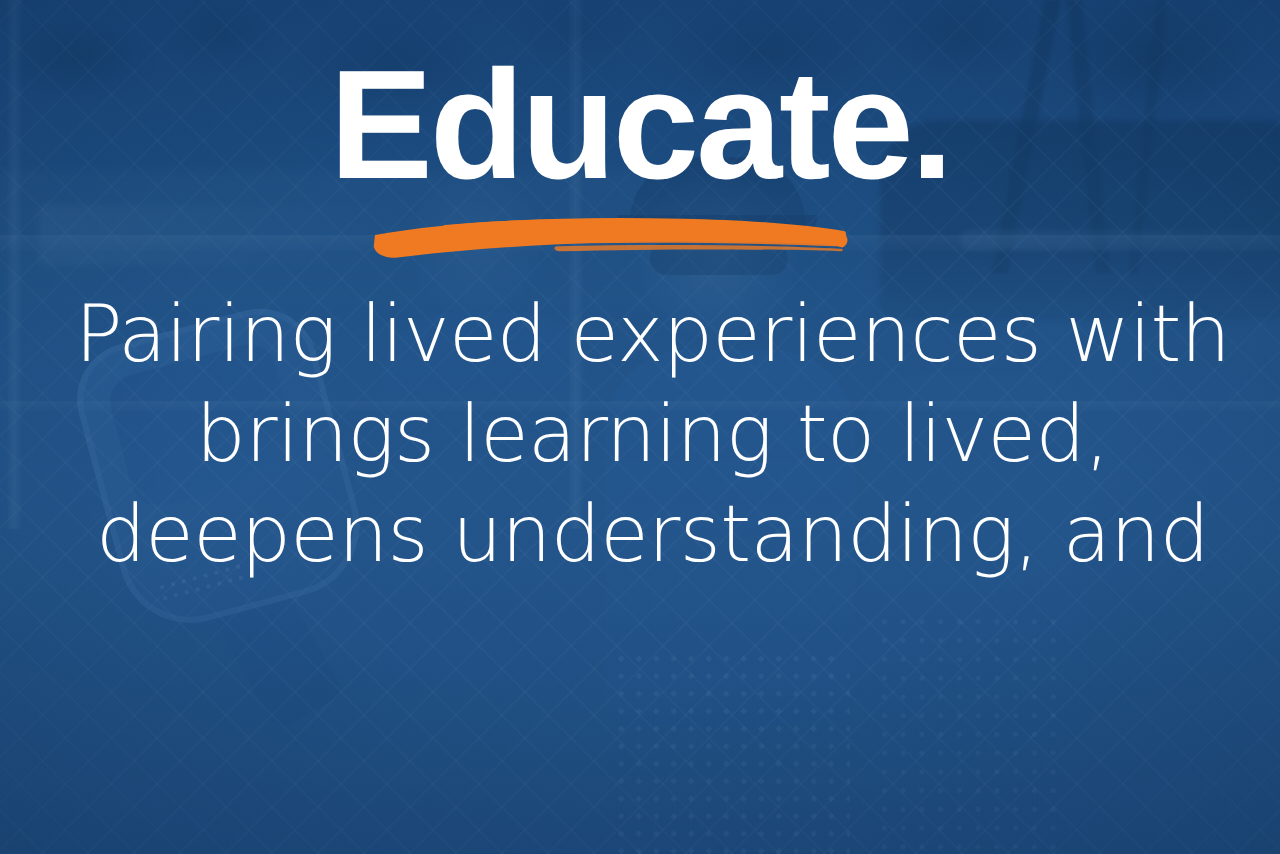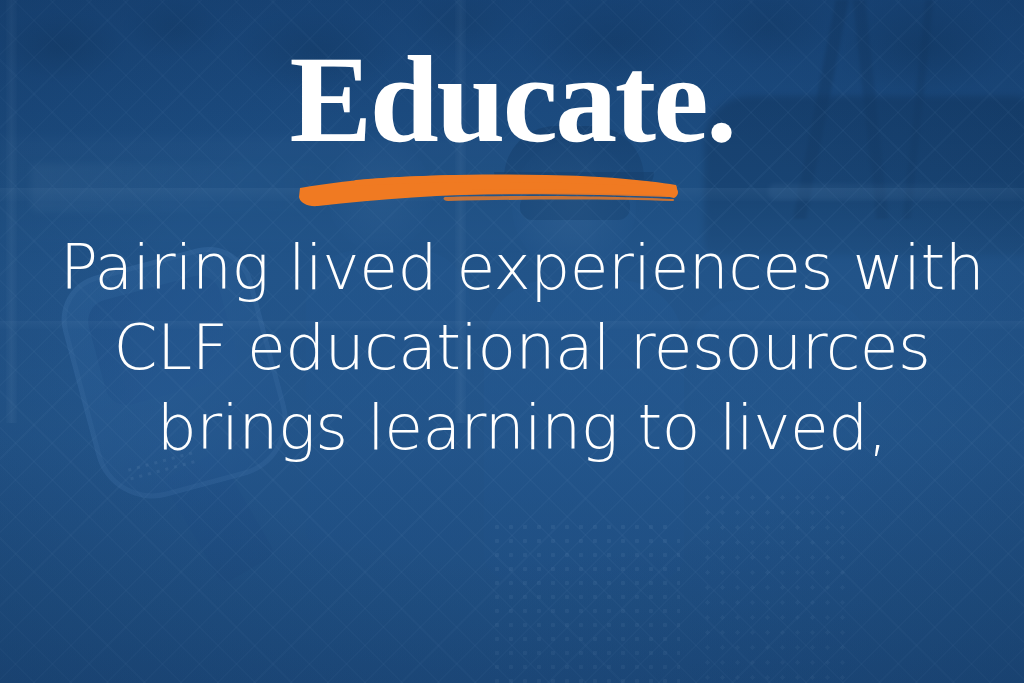"Educate." .headline { font-family: Liberation Serif, serif -> Liberation Sans, sans-serif }
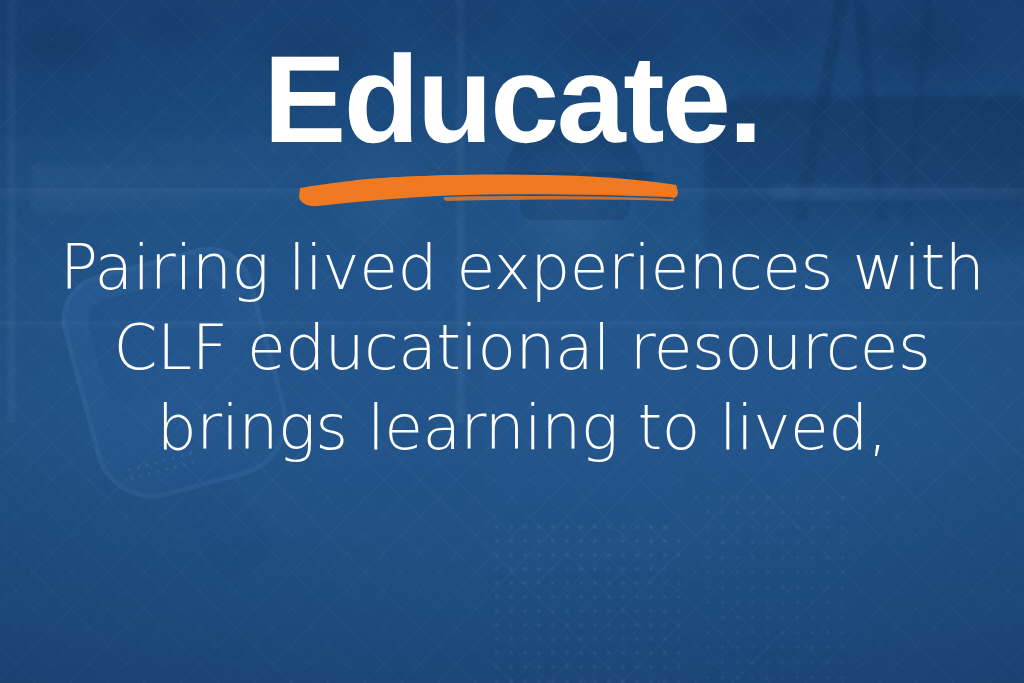"CLF educational resources" span.ln { html: <span>CLF educational resources</span> -> none }
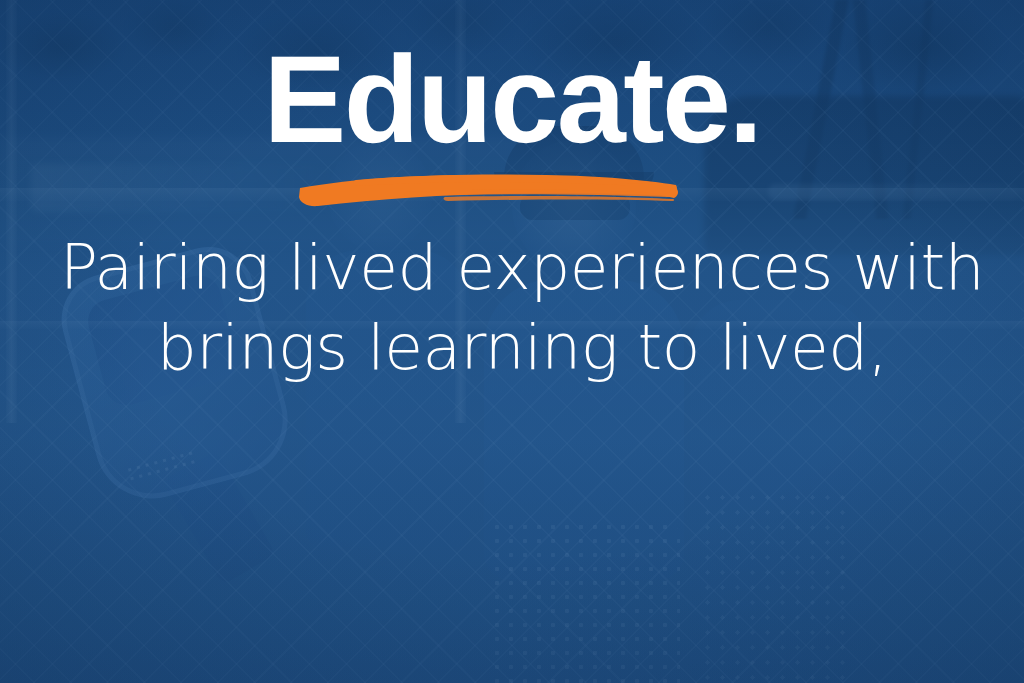"deepens understanding, and" span.ln { html: none -> <span>deepens understanding, and</span> }
